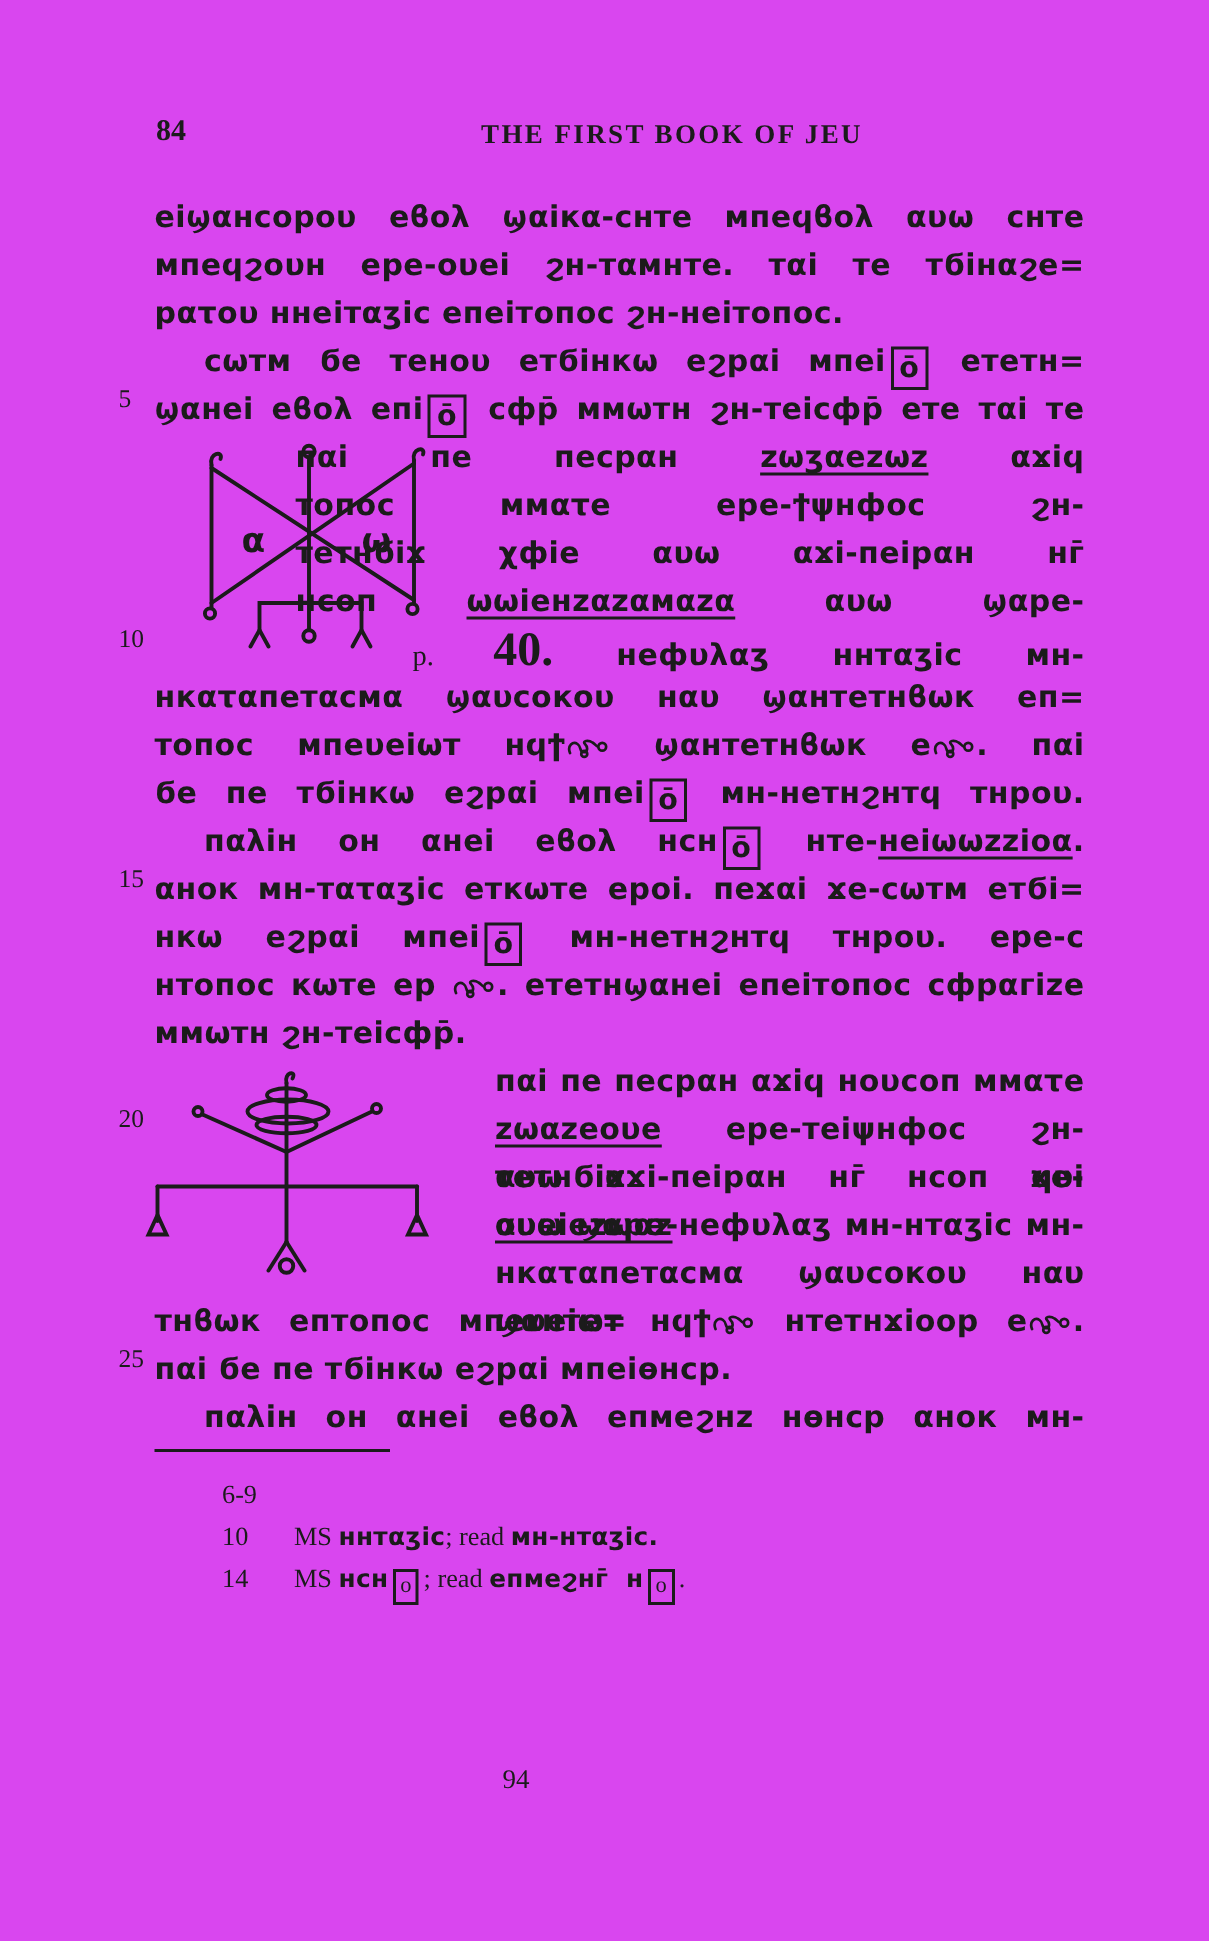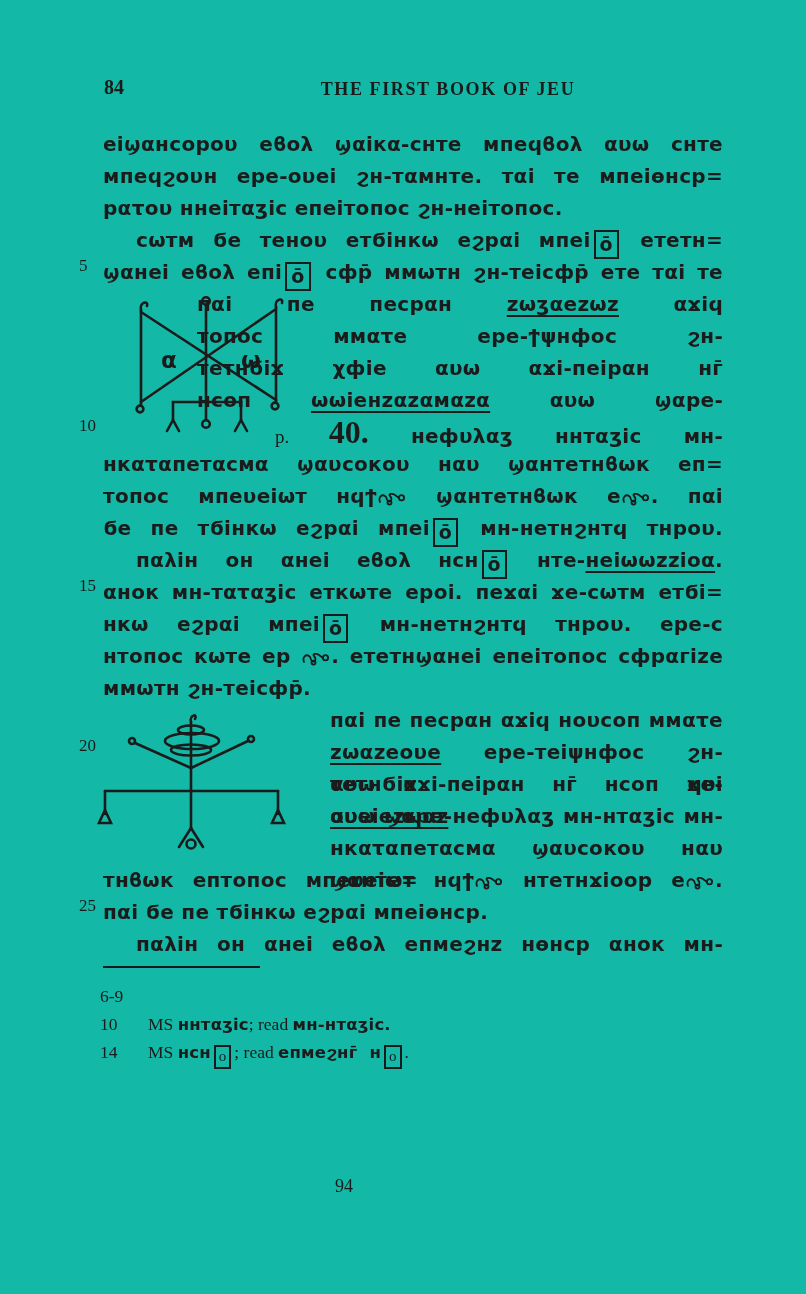"84" .page { background: #14b8a6 -> #d946ef }
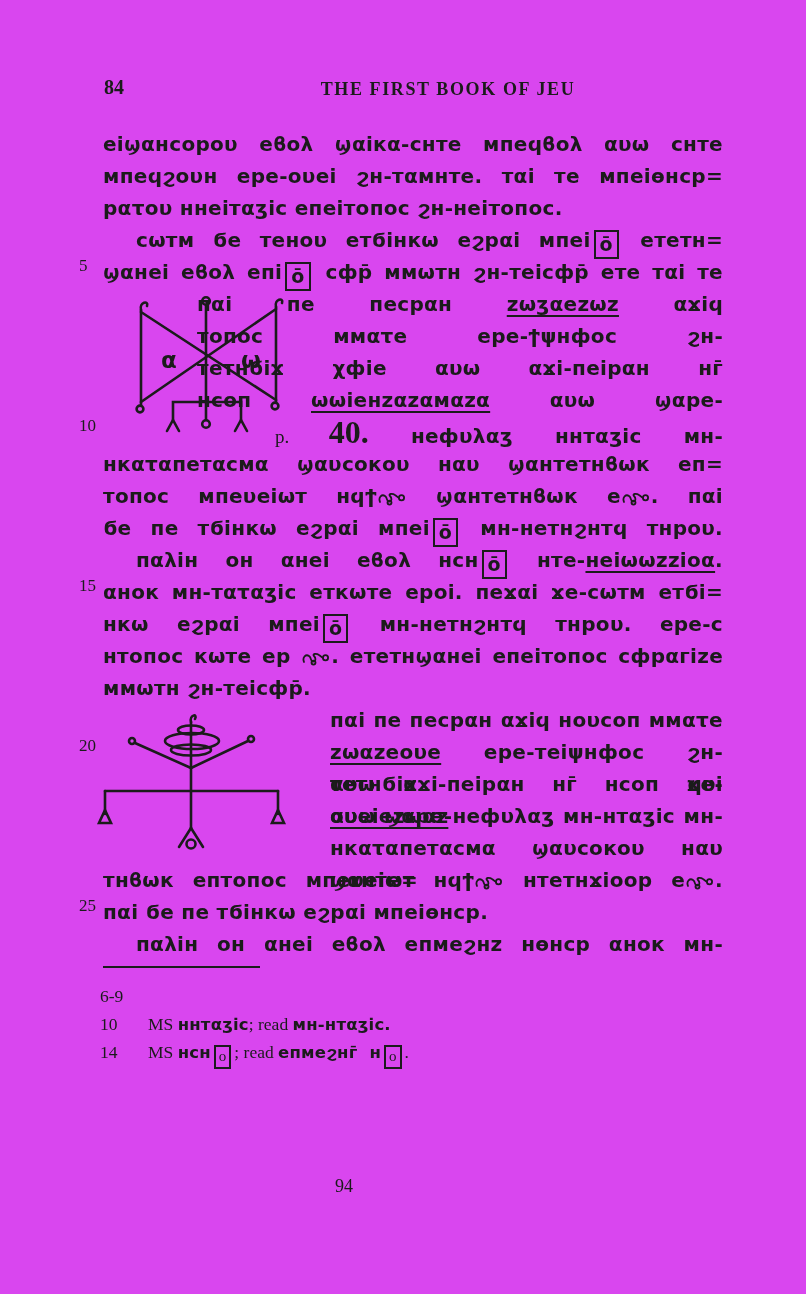"мпеϥϩоυн ере-оυеі ϩн-тαмнте. тαі те" span.ct { text: мпеіөнср -> тϭінαϩе }
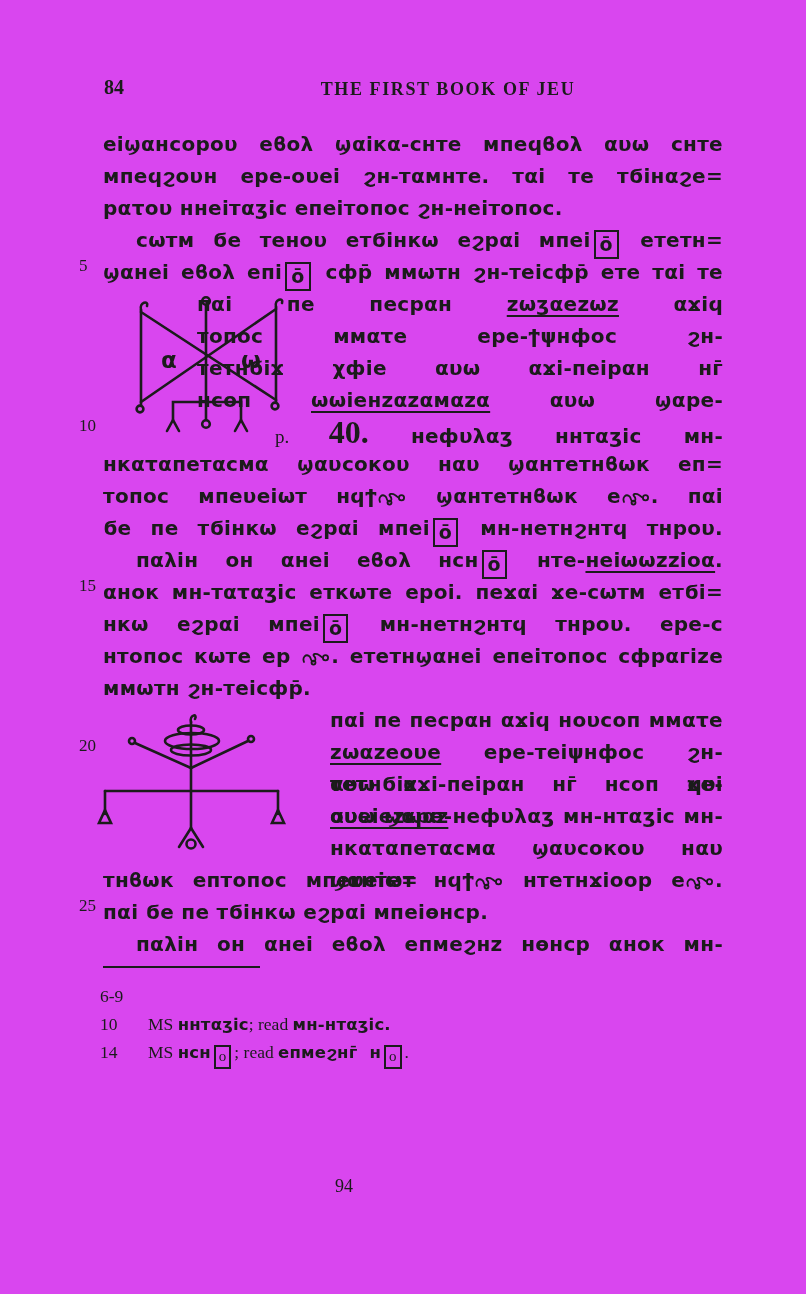"6-9" .fn { margin-left: none -> 48px }
